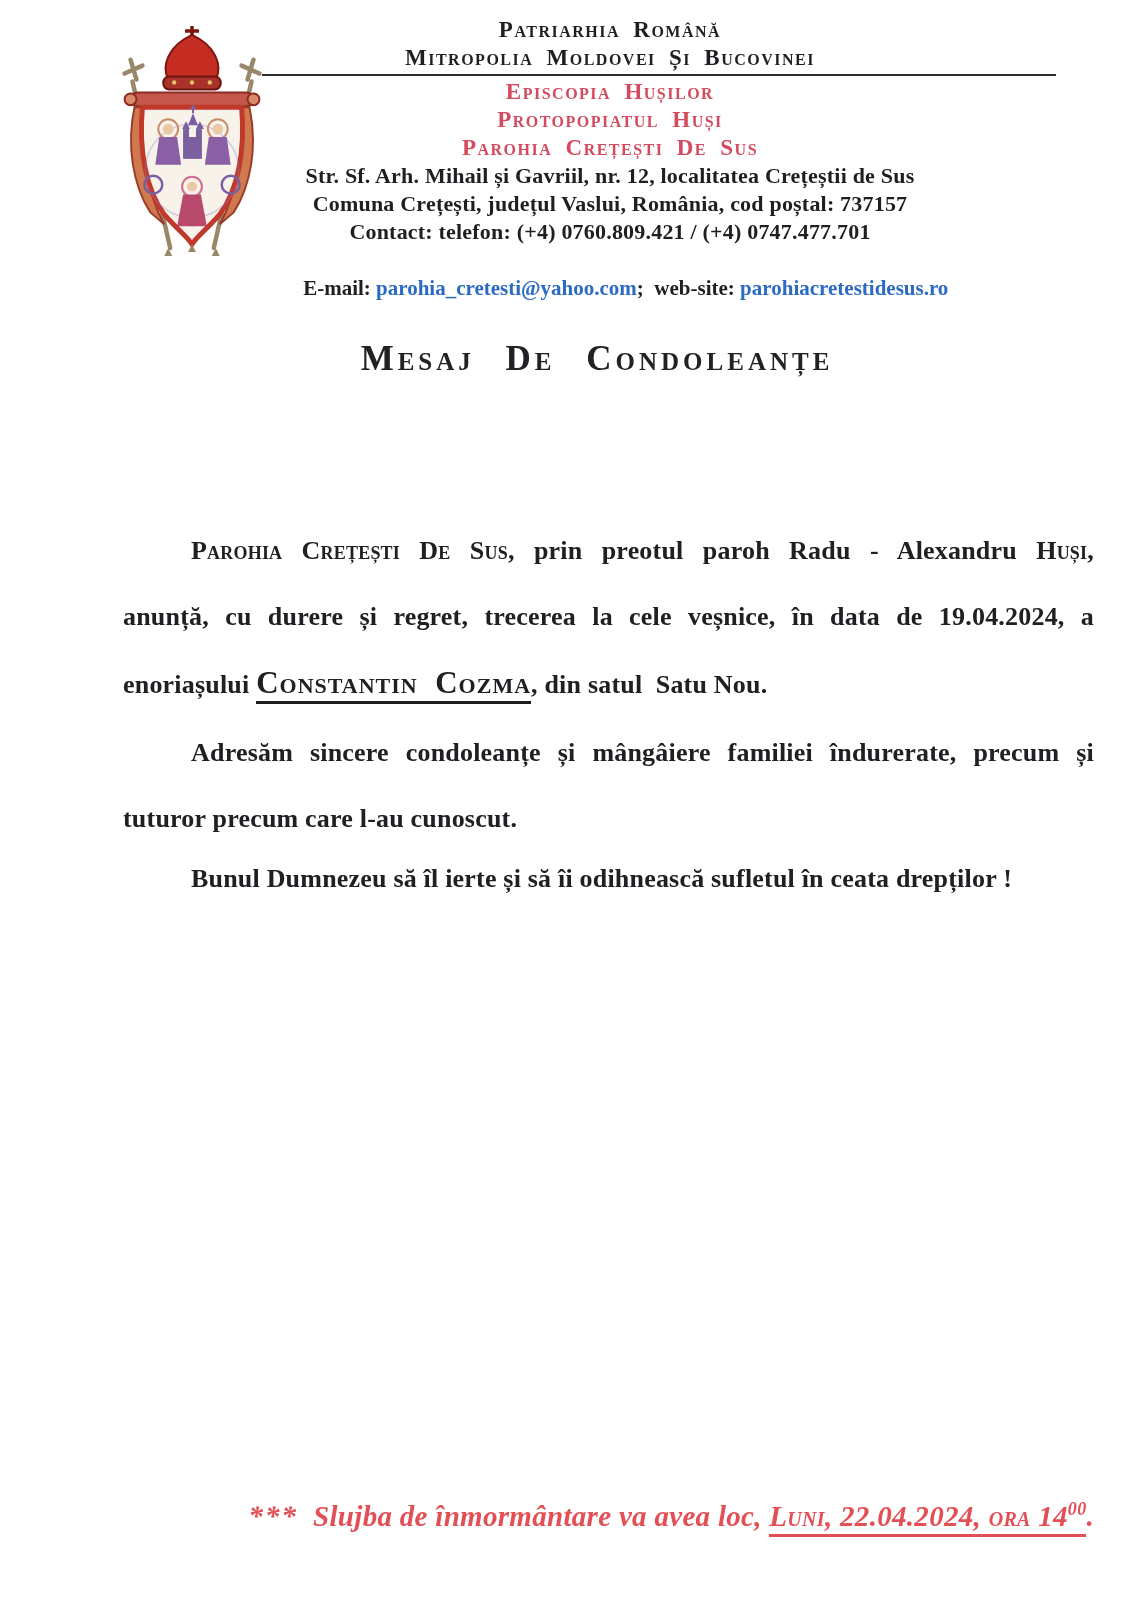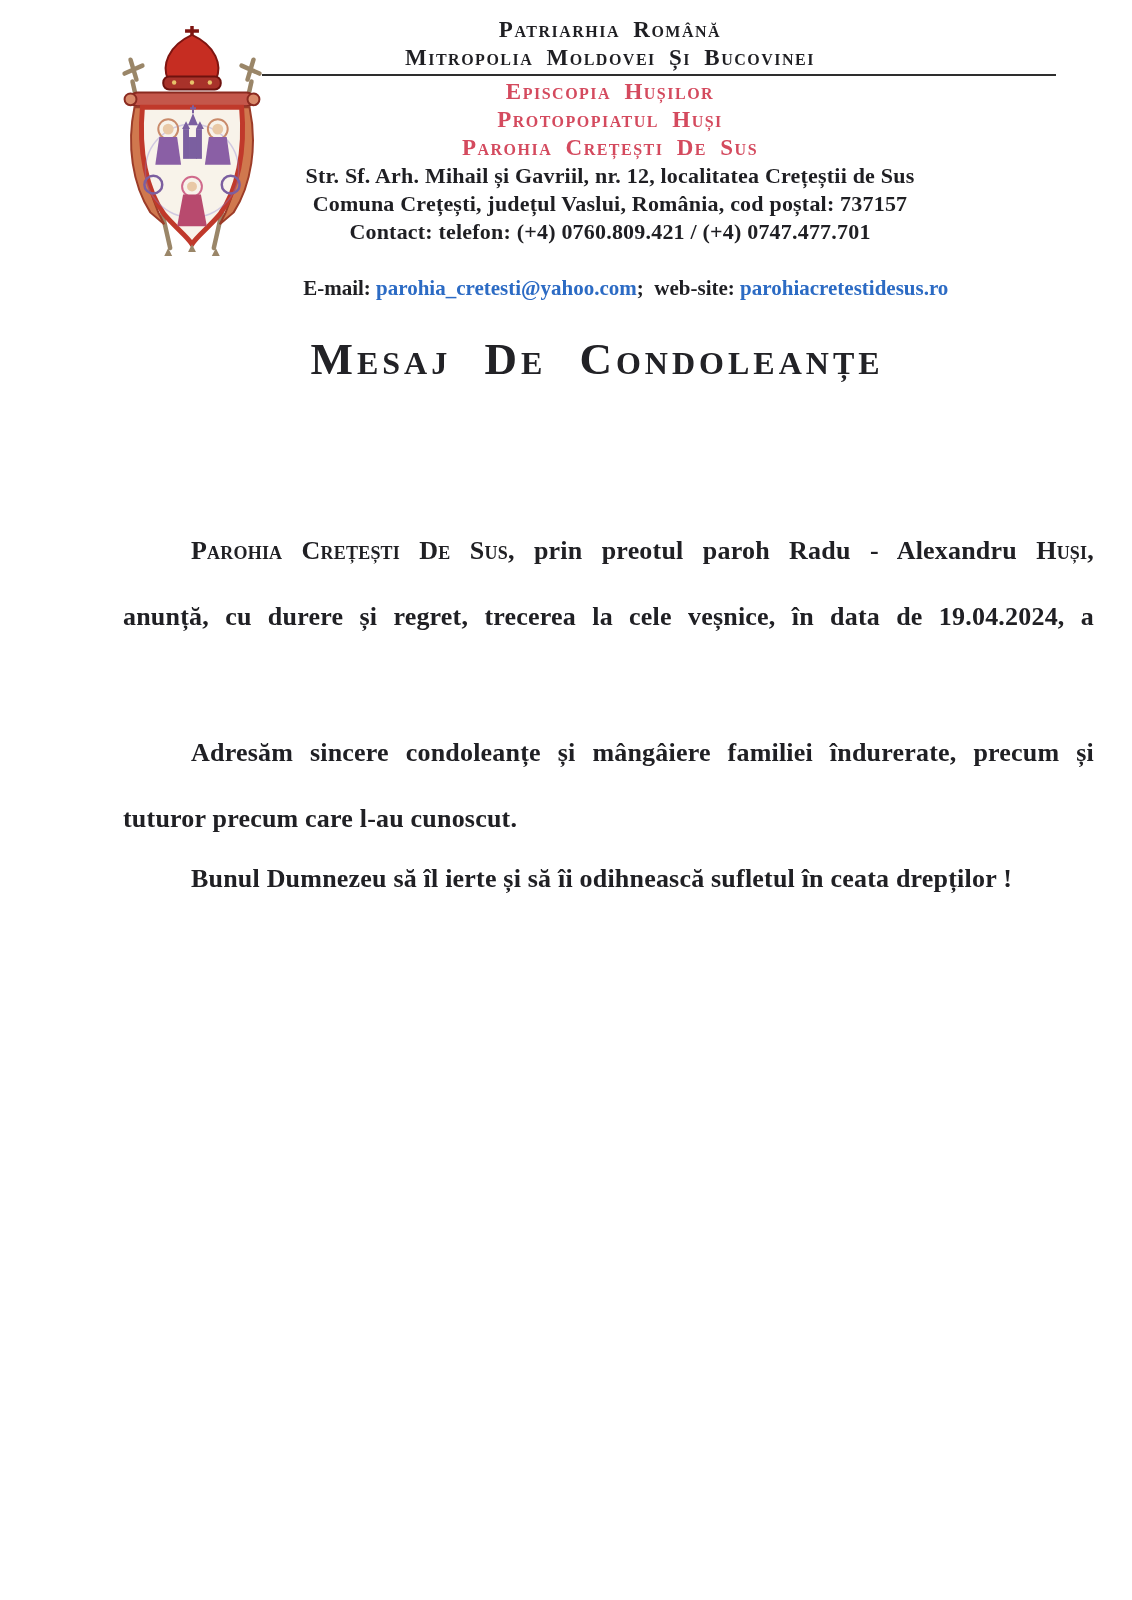"Mesaj De Condoleanțe" .doc-title { font-size: 45px -> 35px }
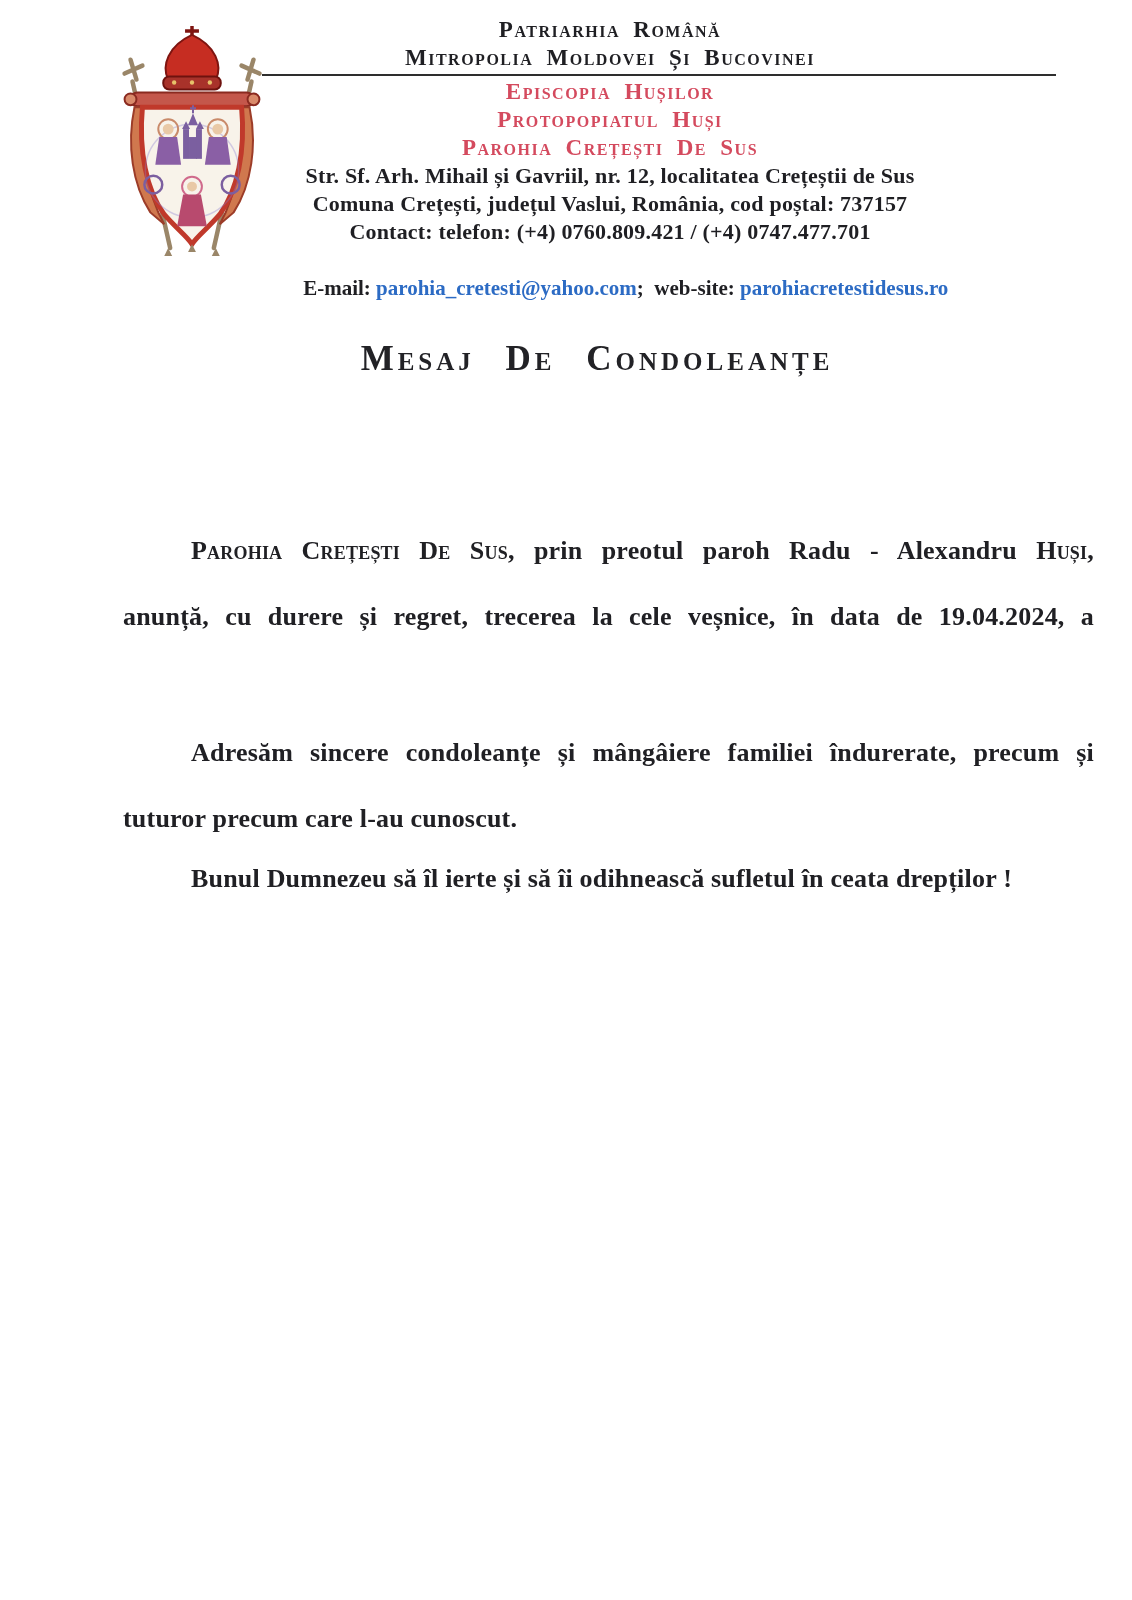"enoriașului Constantin Cozma, din satul" div.bline { html: none -> <div><span>enoriașului </span><span>Constantin Cozma</span><span>, din satul Satu Nou.</span></div> }
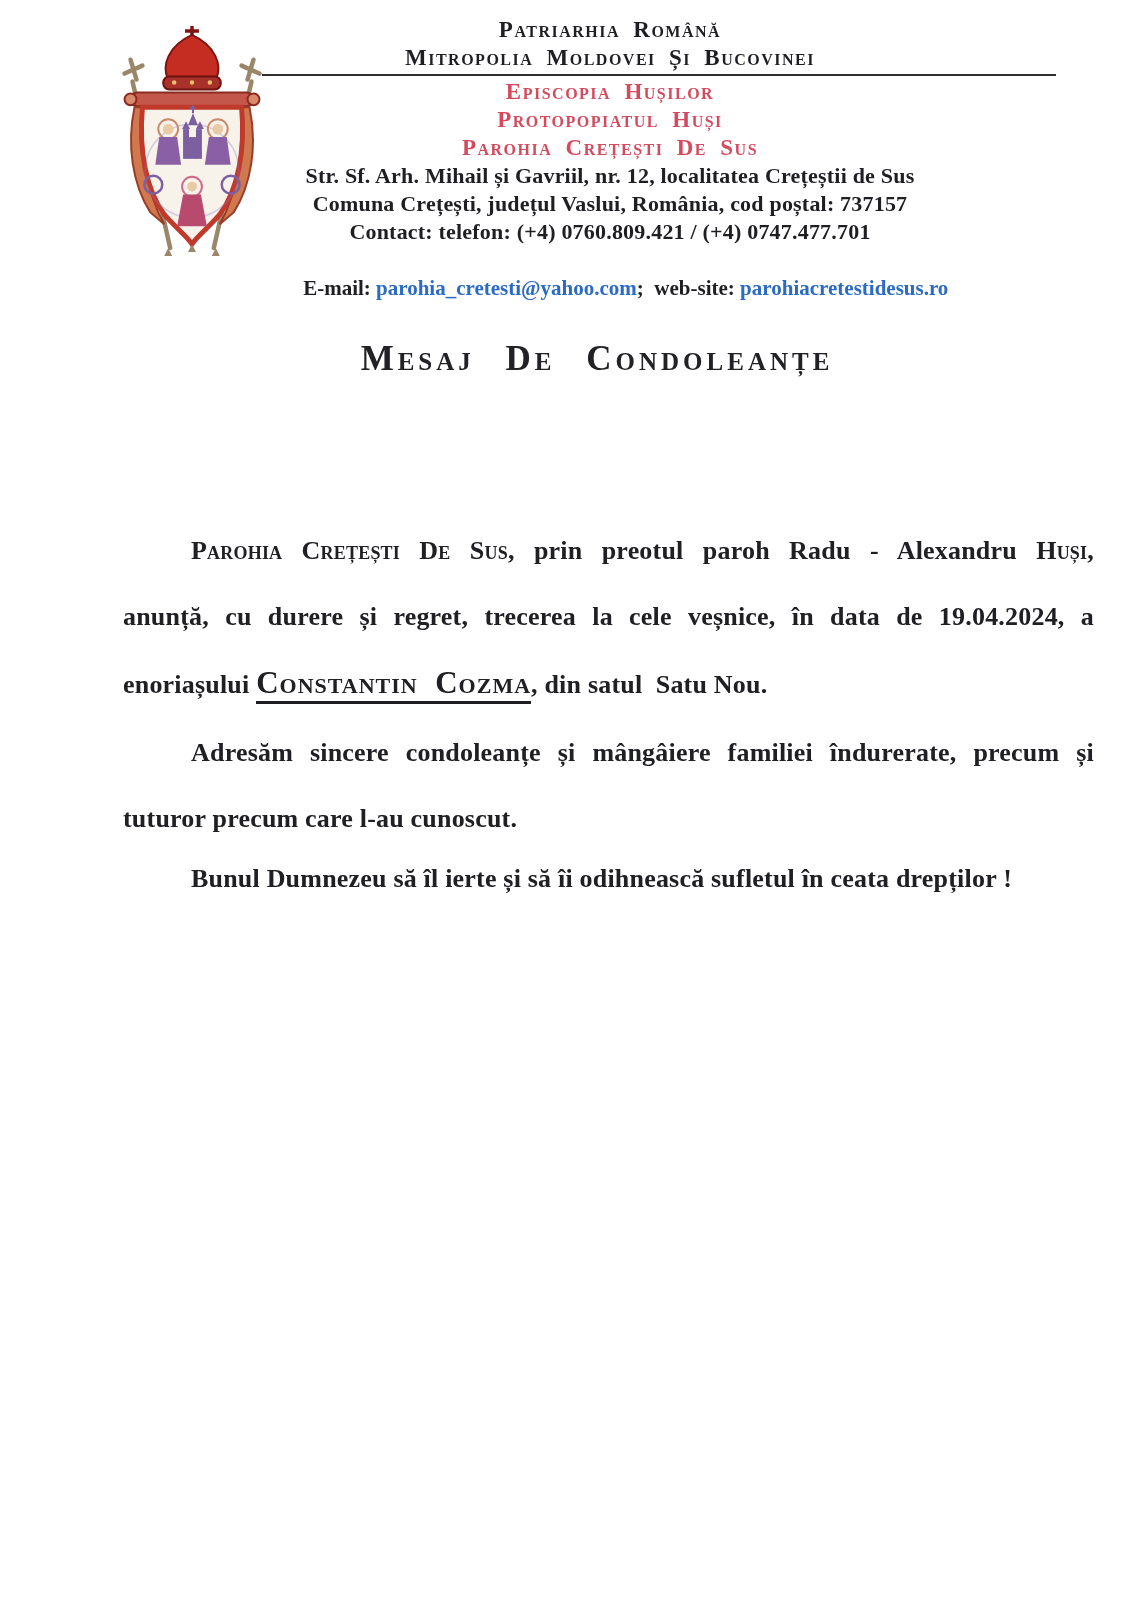"*** Slujba de înmormântare va" div.footer-note { html: none -> <div><span>***</span><span> Slujba de înmormântare va avea loc, </span><span><span>Luni, 22.04.2024, ora 14</span><sup>00</sup></span><span>.</span></div> }
